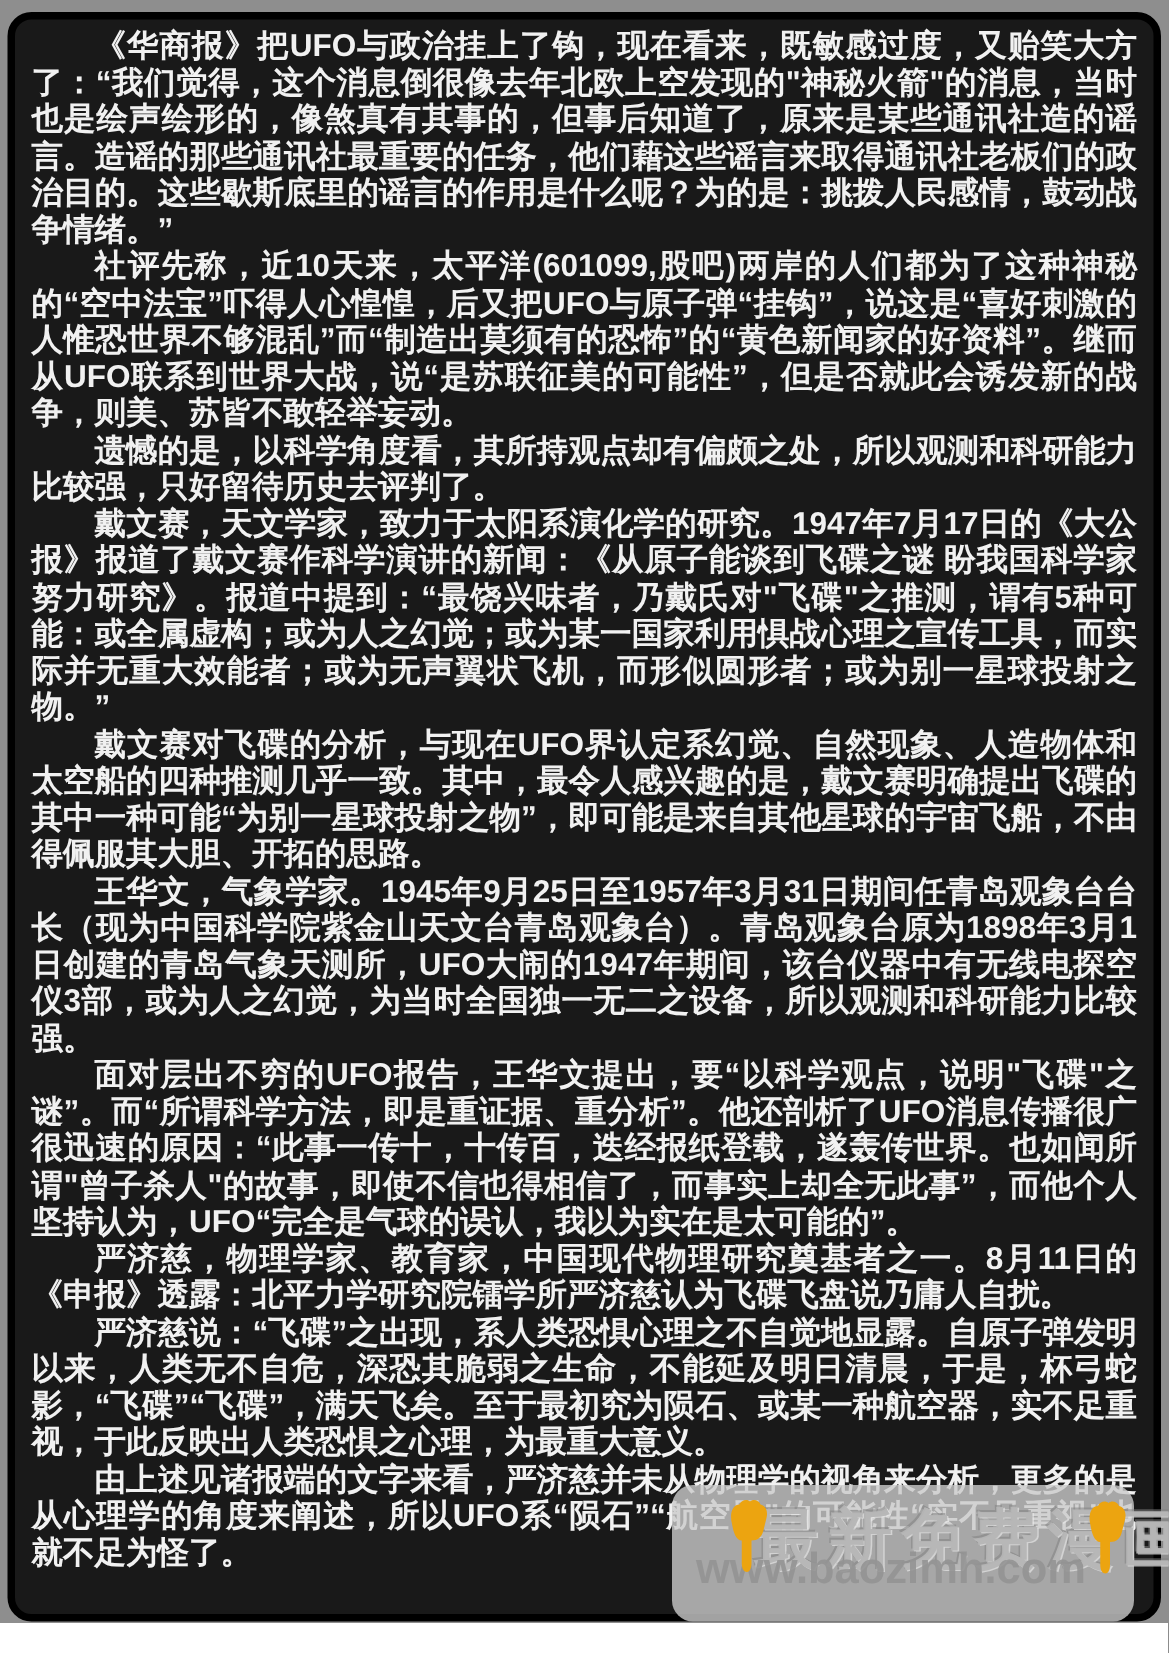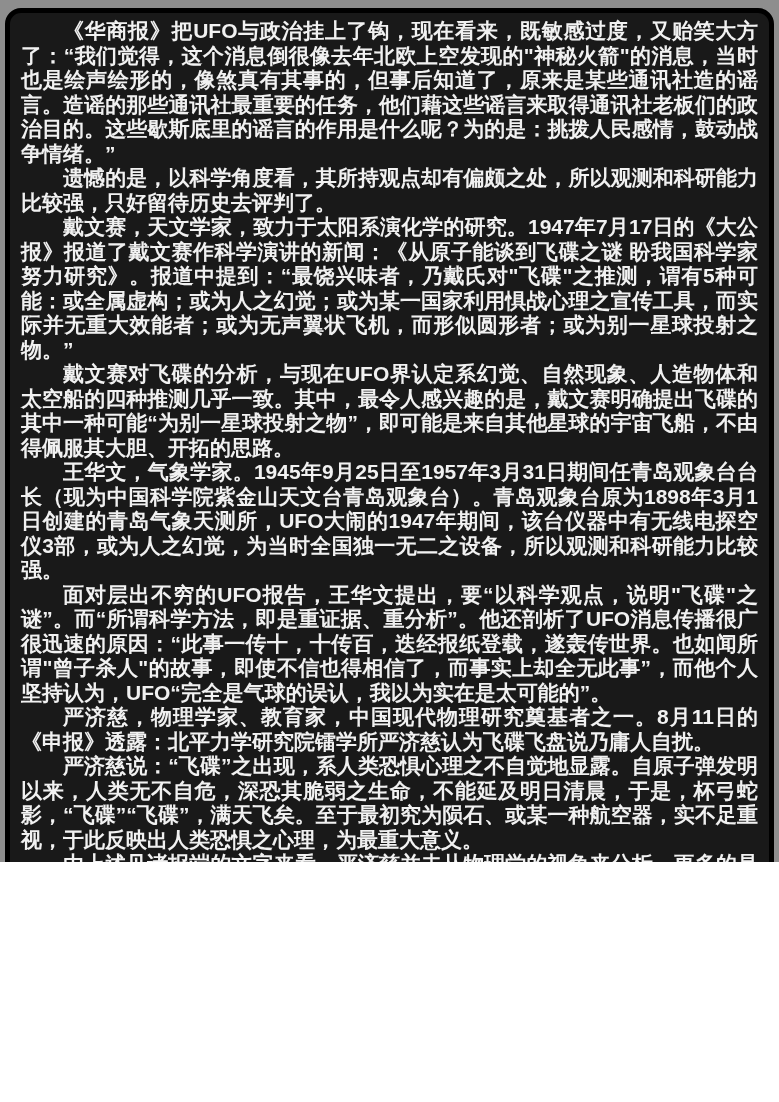"《华商报》把UFO与政治挂上了钩，现在看来，既敏感过度，又贻笑大方了：“我们觉得" .page { height: 862px -> 1082px }
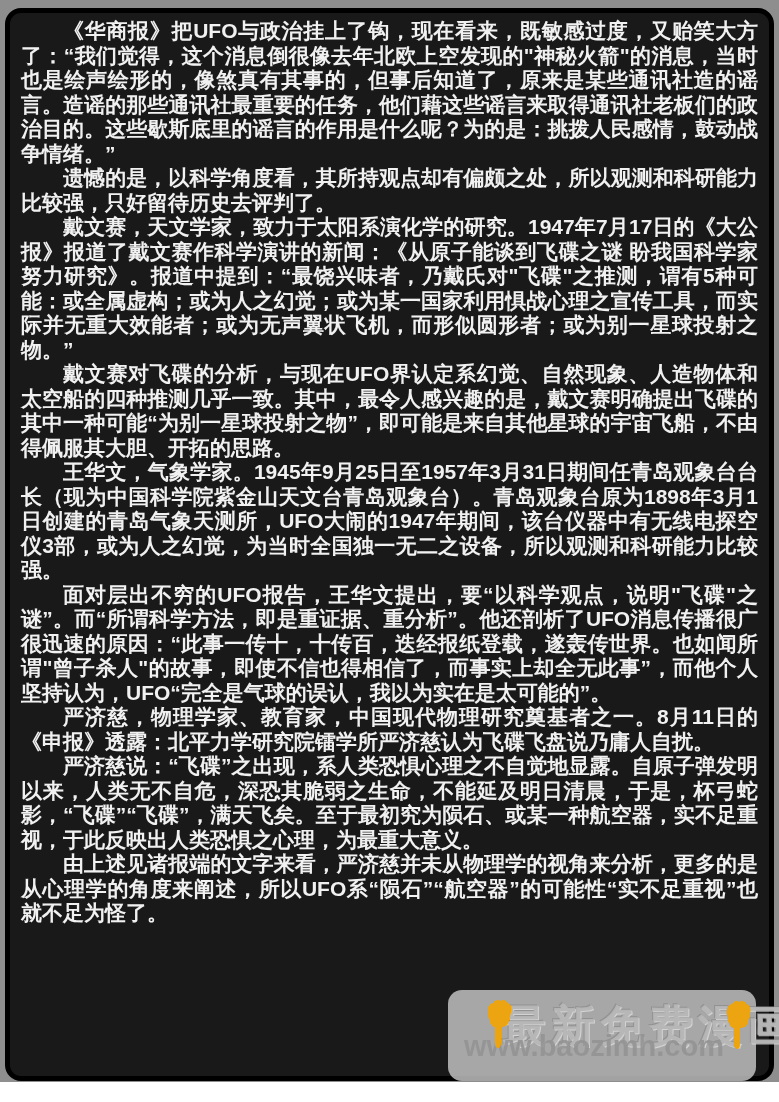"社评先称，近10天来，太平洋(601099,股吧)两岸的人们都为了这种神秘的“空" p.para { html: none -> <p>社评先称，近10天来，太平洋(601099,股吧)两岸的人们都为了这种神秘的“空中法宝”吓得人心惶惶，后又把UFO与原子弹“挂钩”，说这是“喜好刺激的人惟恐世界不够混乱”而“制造出莫须有的恐怖”的“黄色新闻家的好资料”。继而从UFO联系到世界大战，说“是苏联征美的可能性”，但是否就此会诱发新的战争，则美、苏皆不敢轻举妄动。</p> }
